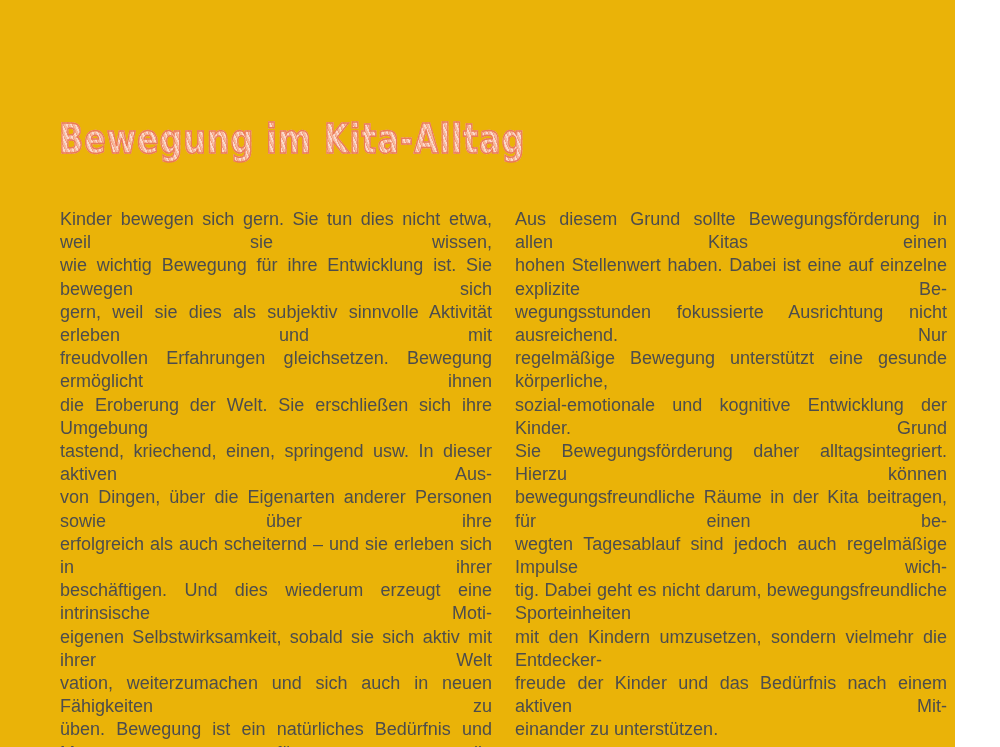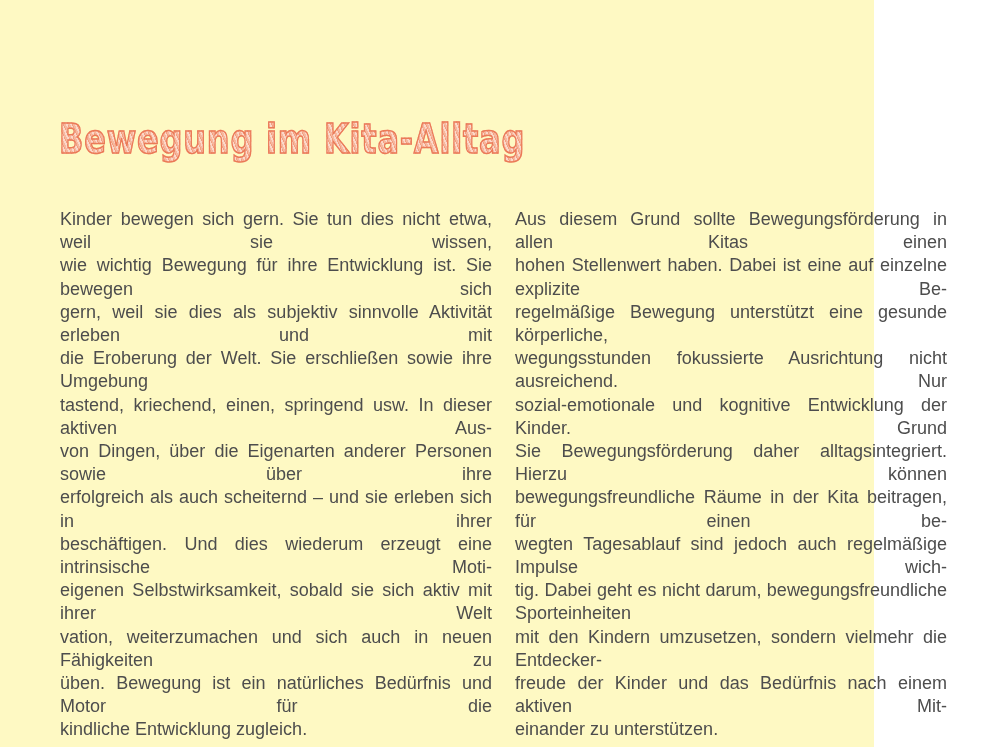"Bewegung im Kita-Alltag" .page { background: #fef9c3 -> #eab308; width: 874px -> 955px }
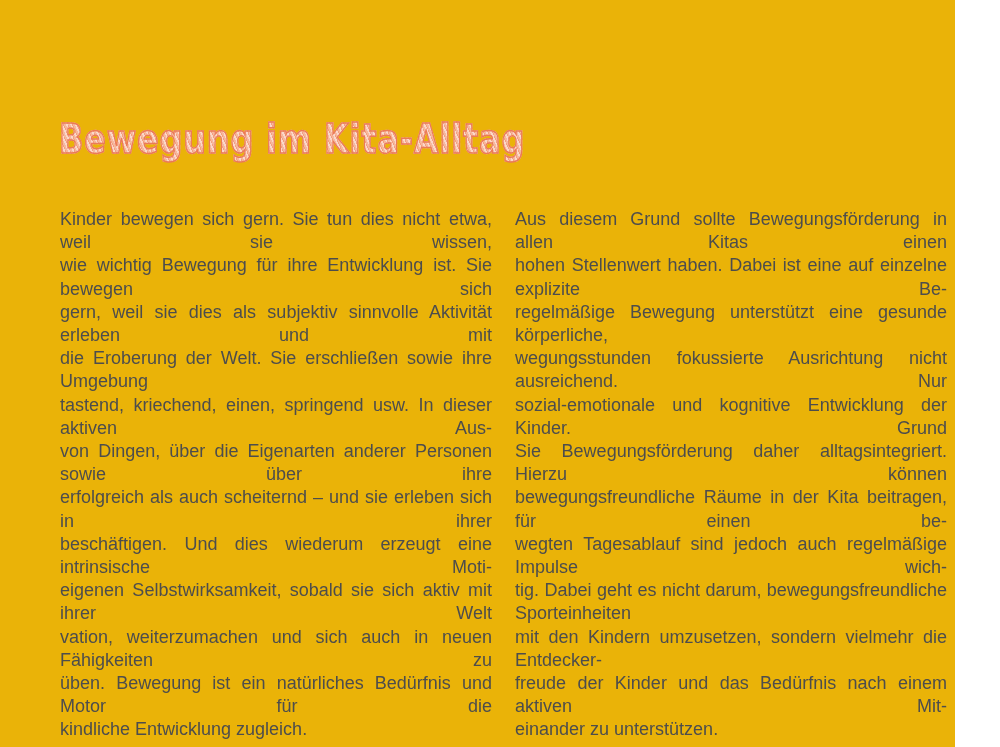"freudvollen Erfahrungen gleichsetzen." div.line { html: none -> <div>freudvollen Erfahrungen gleichsetzen. Bewegung ermöglicht ihnen</div> }
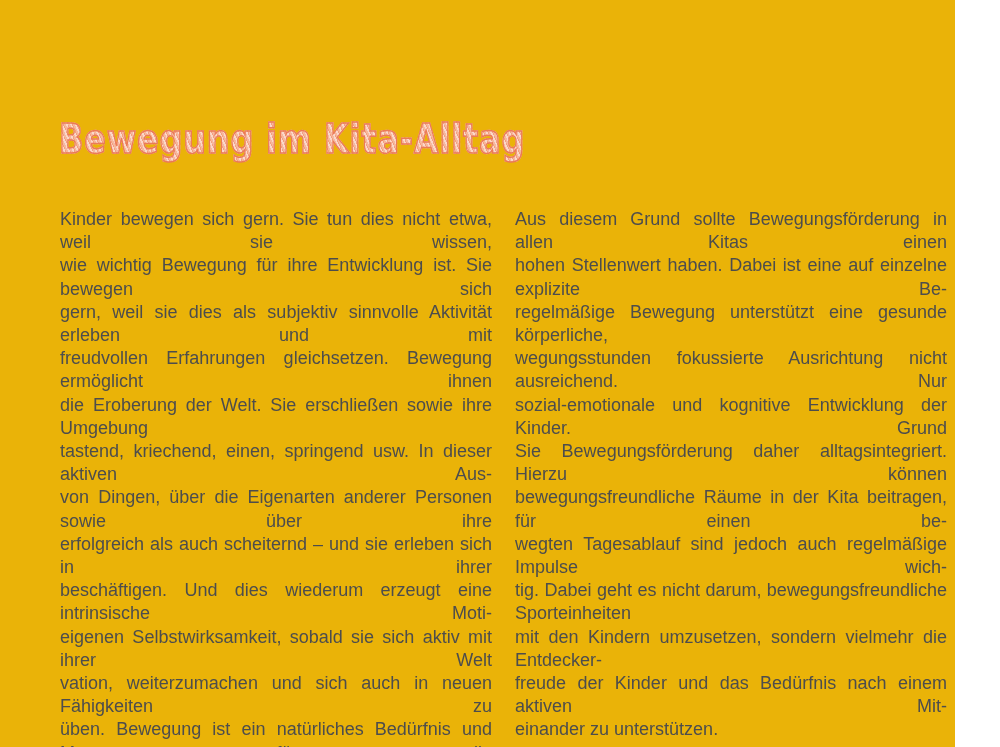"regelmäßige Bewegung unterstützt eine" div.line { order: before "wegungsstunden fokussierte Ausrichtung" -> after "wegungsstunden fokussierte Ausrichtung" }
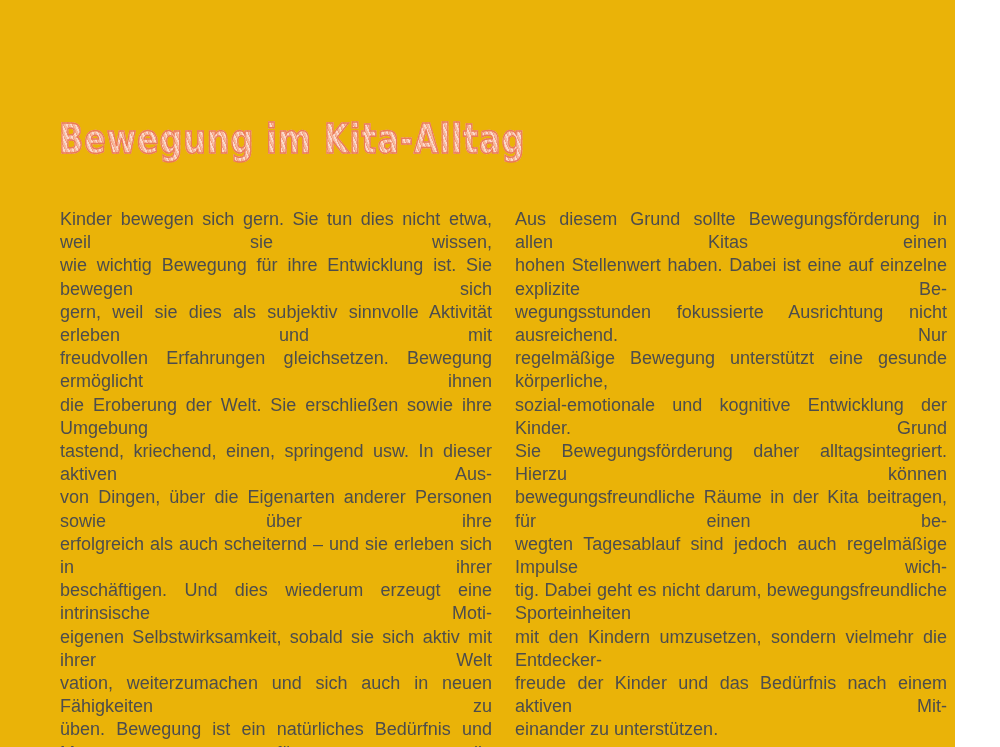"die Eroberung der Welt. Sie" div.line { text: sowie -> sich }
